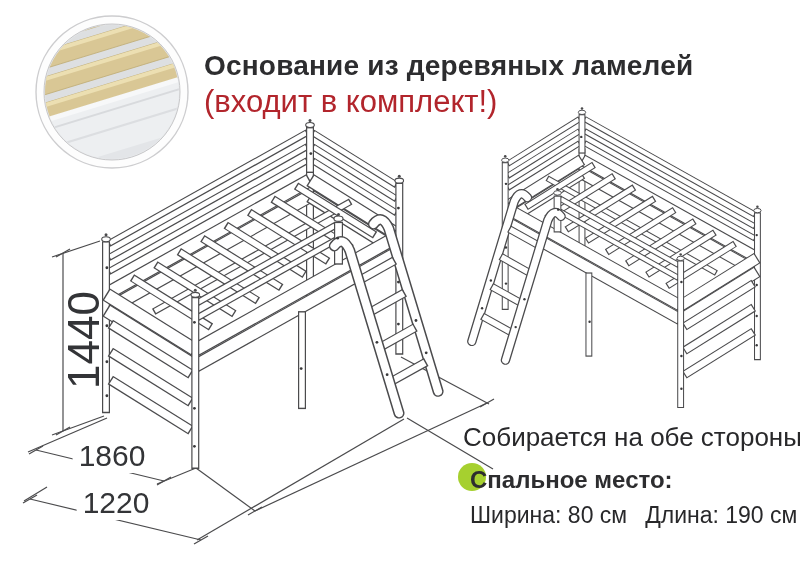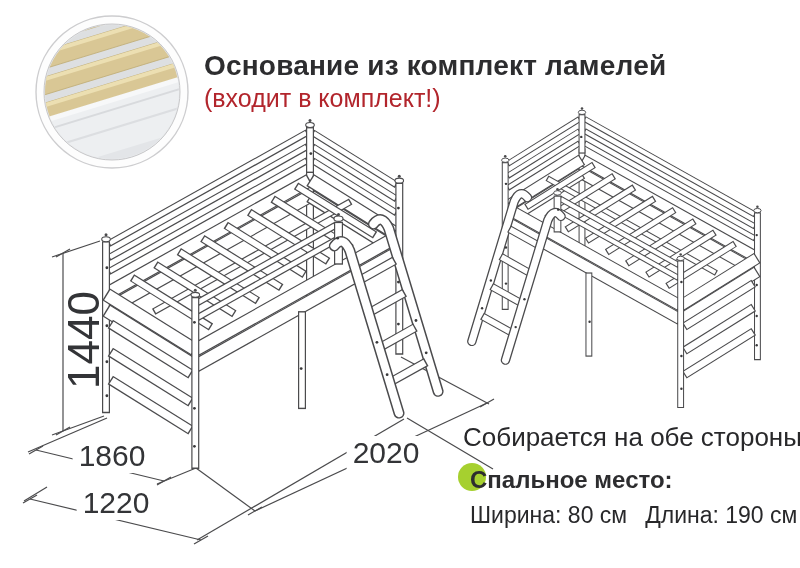"Основание из комплект ламелей" div.txt { text: комплект -> деревяных }
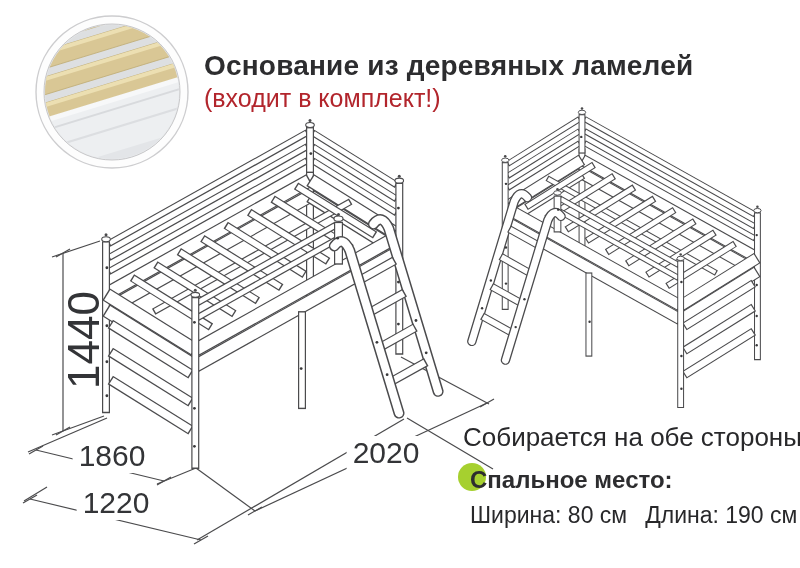"(входит в комплект!)" .page-note { font-size: 25px -> 31px }
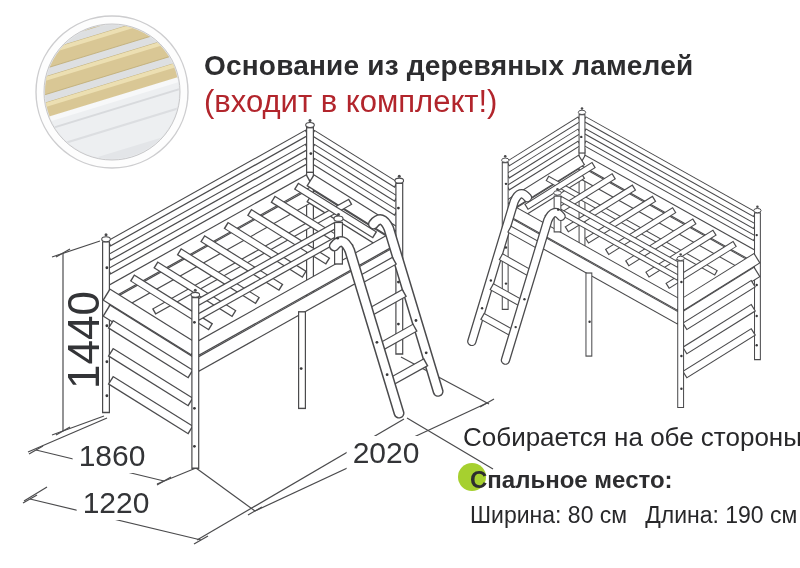"2020" div.dim { html: <div>2020</div> -> none }
